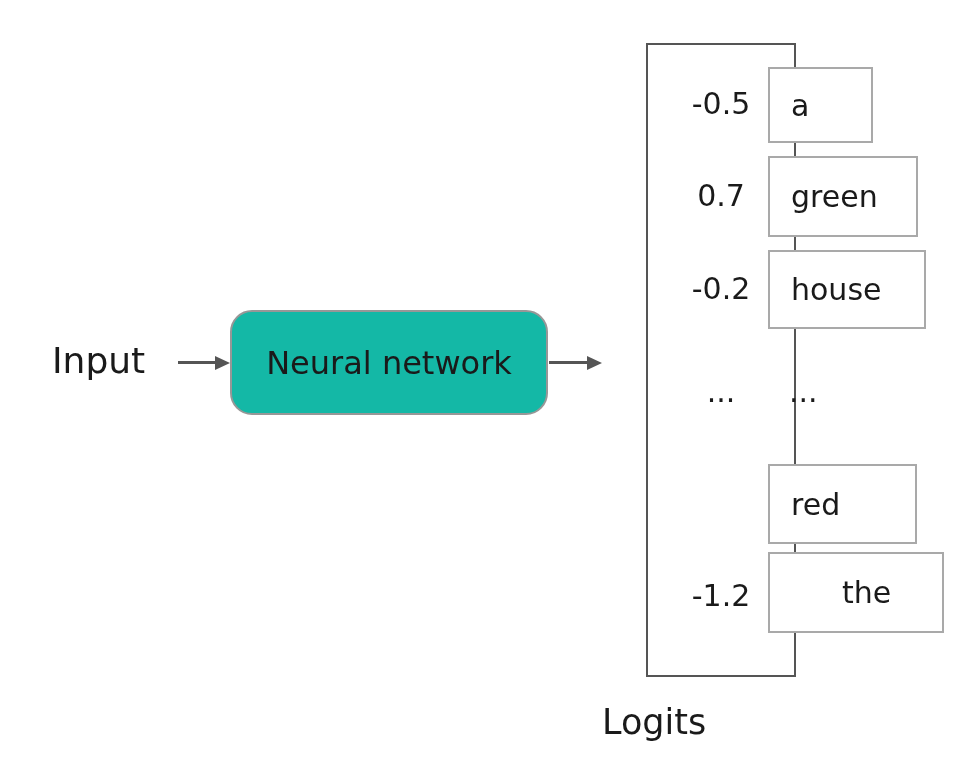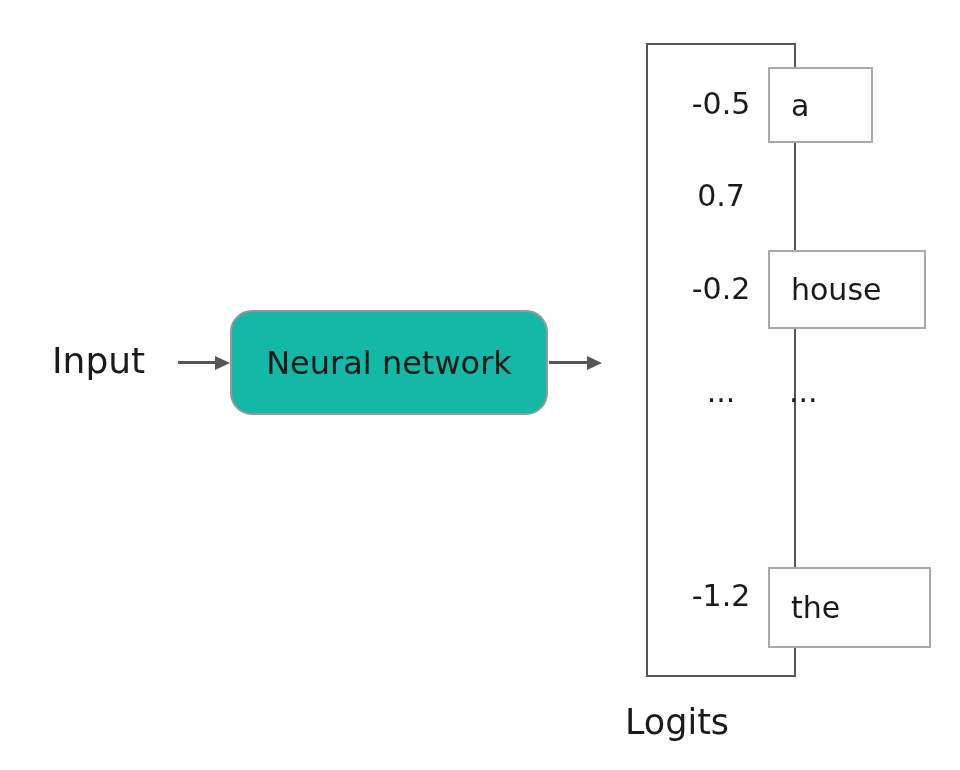"green" div.token-box { html: none -> <div> <span>green</span> </div> }
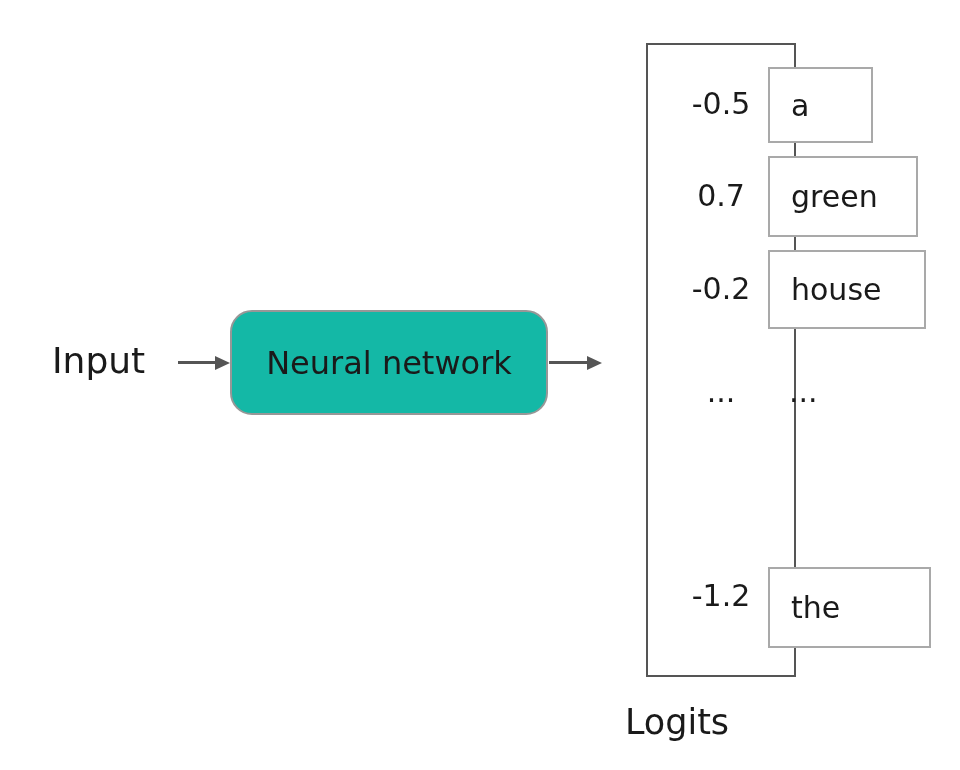"red" div.token-box { html: none -> <div> <span>red</span> </div> }
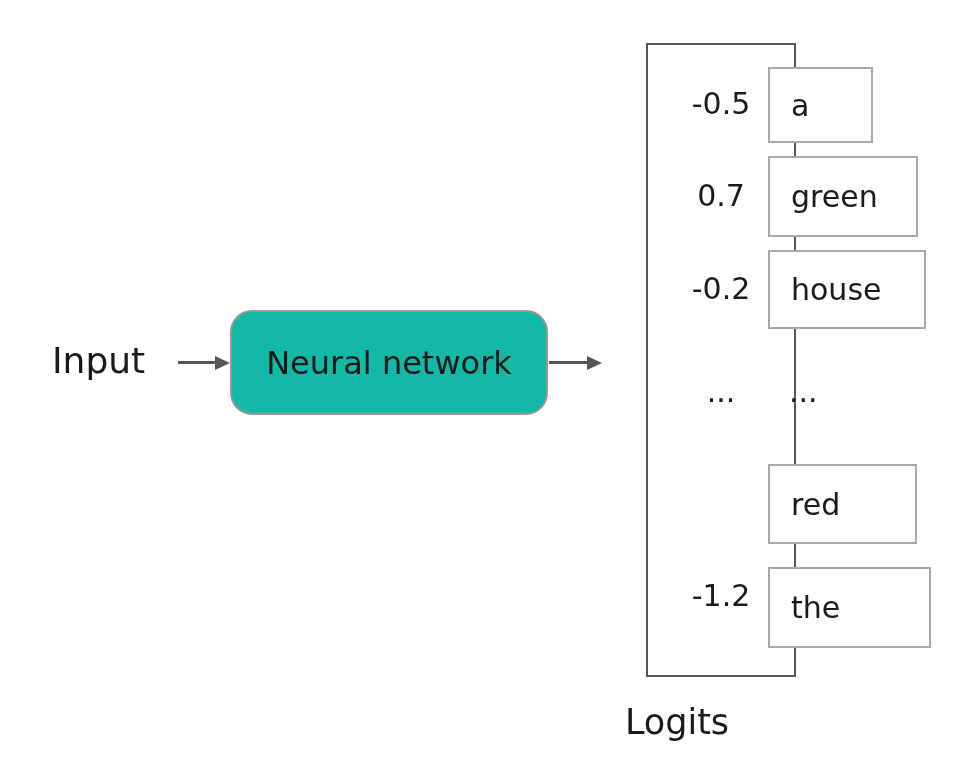"the" .token-5 { justify-content: none -> center; top: 567px -> 552px; width: 163px -> 176px }
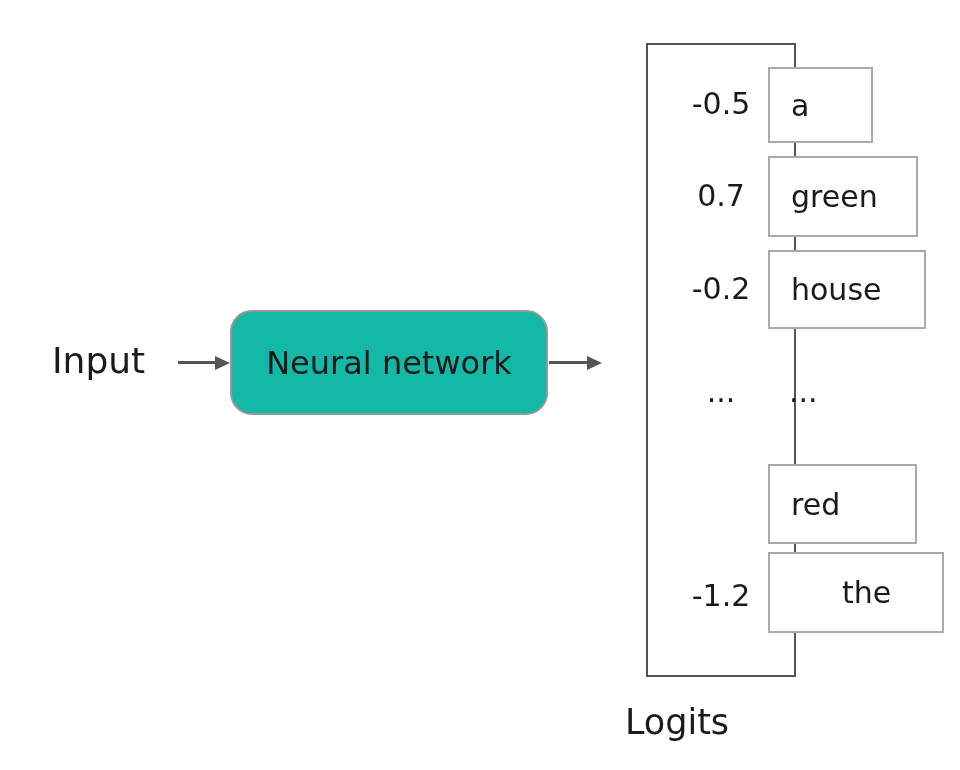"Logits" .logits-caption { text-align: center -> left }
